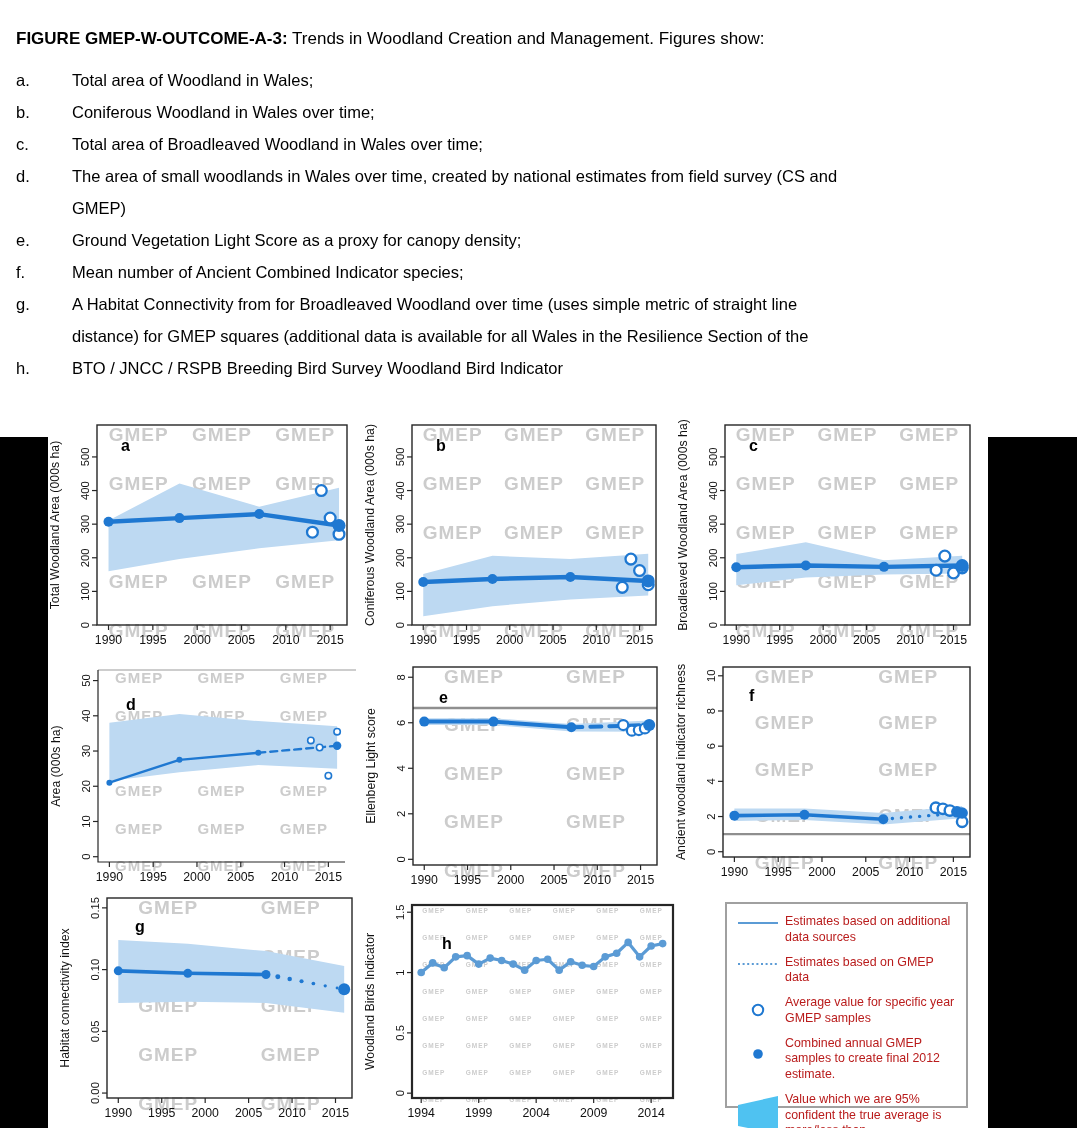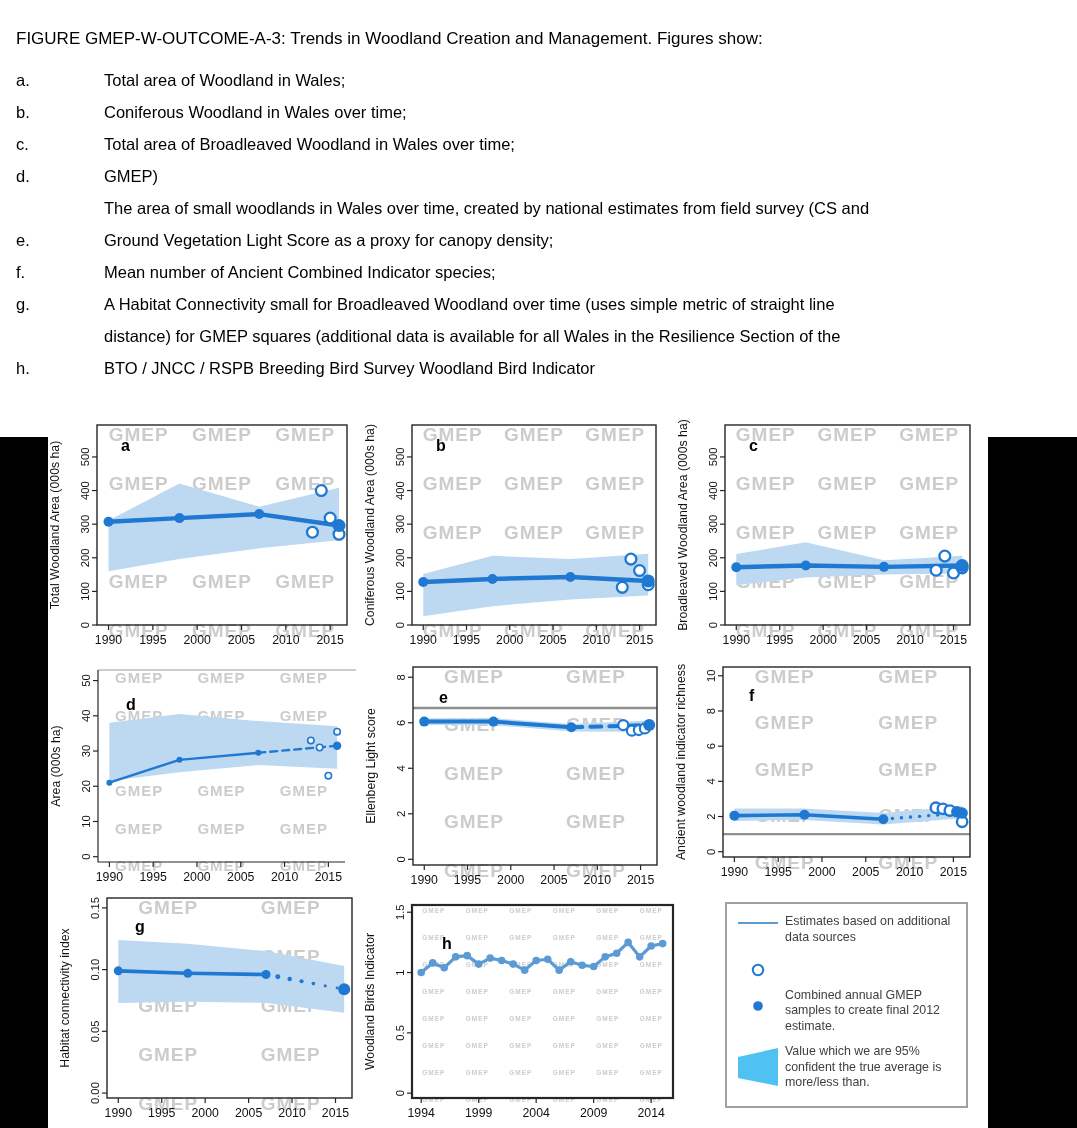"FIGURE GMEP-W-OUTCOME-A-3:" .title b { font-weight: normal -> bold }
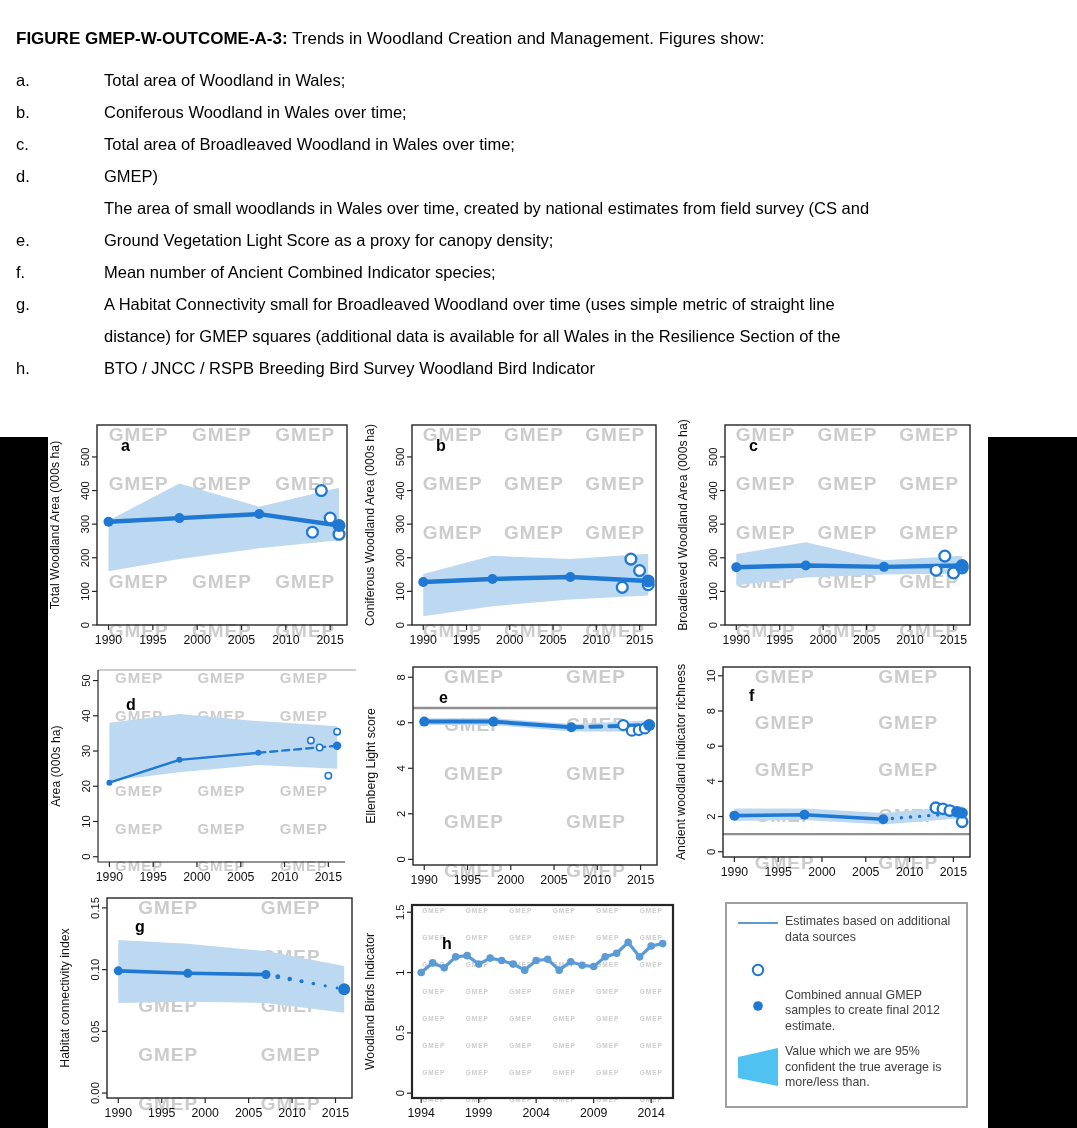"Total area of Woodland in" .li-line { margin-left: 32px -> none }
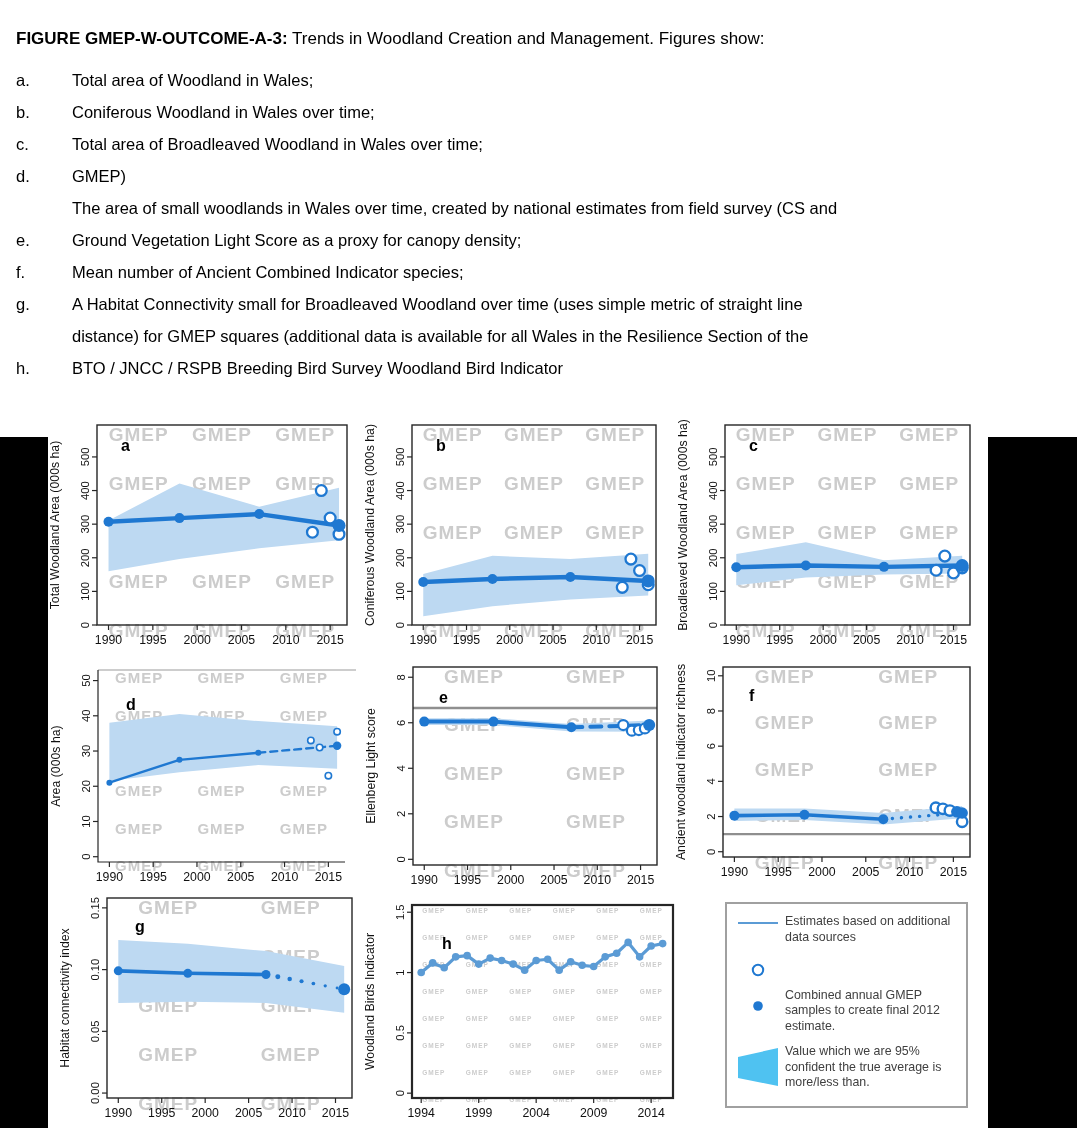"GMEP)" span.li-line { order: before "The area of small woodlands" -> after "The area of small woodlands" }
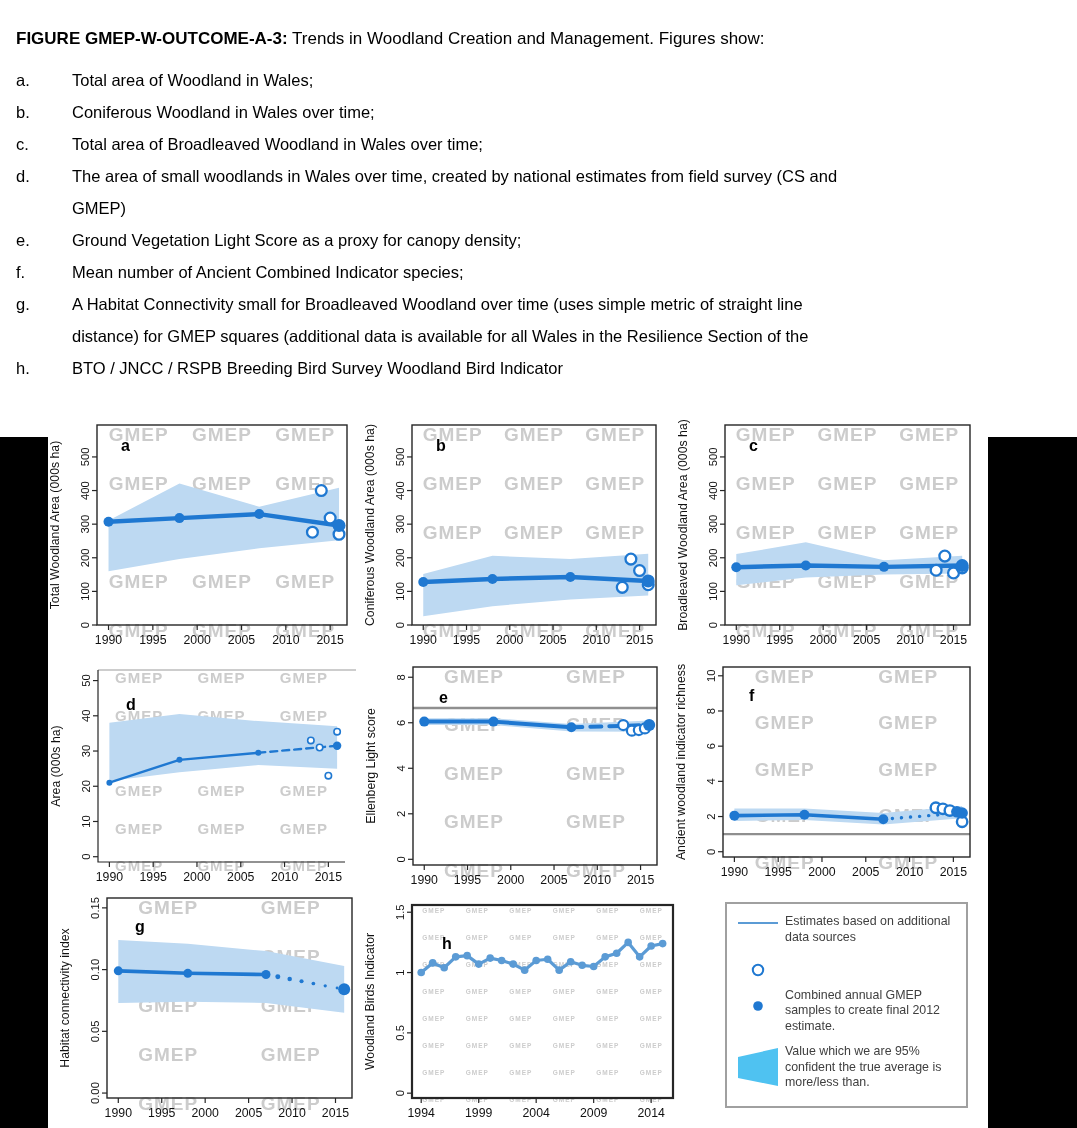"A Habitat Connectivity small for" span.li-line { text: small -> from }
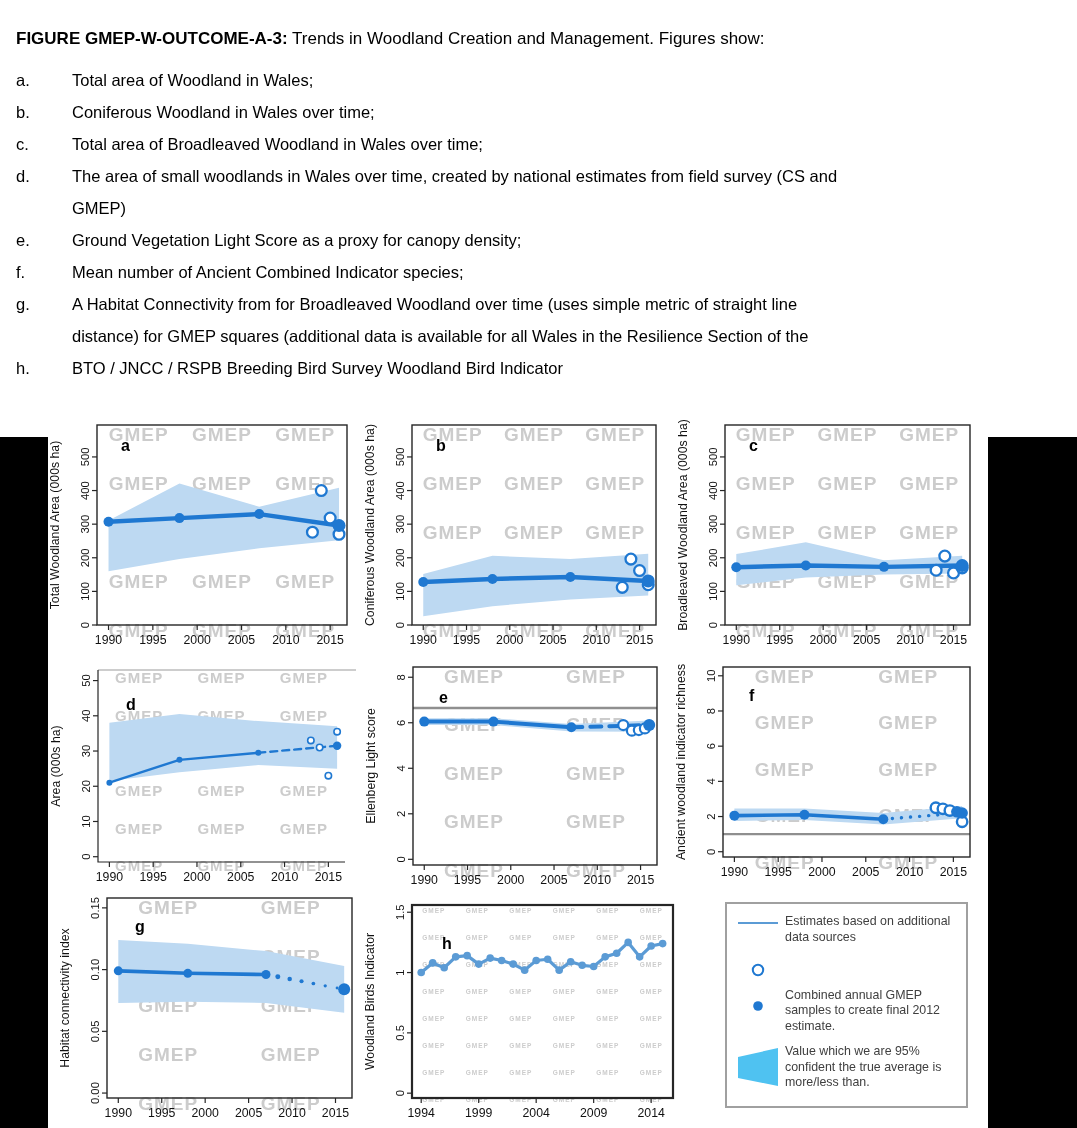"Estimates based on additional data" .lg-text { color: #404040 -> #b91c1c }
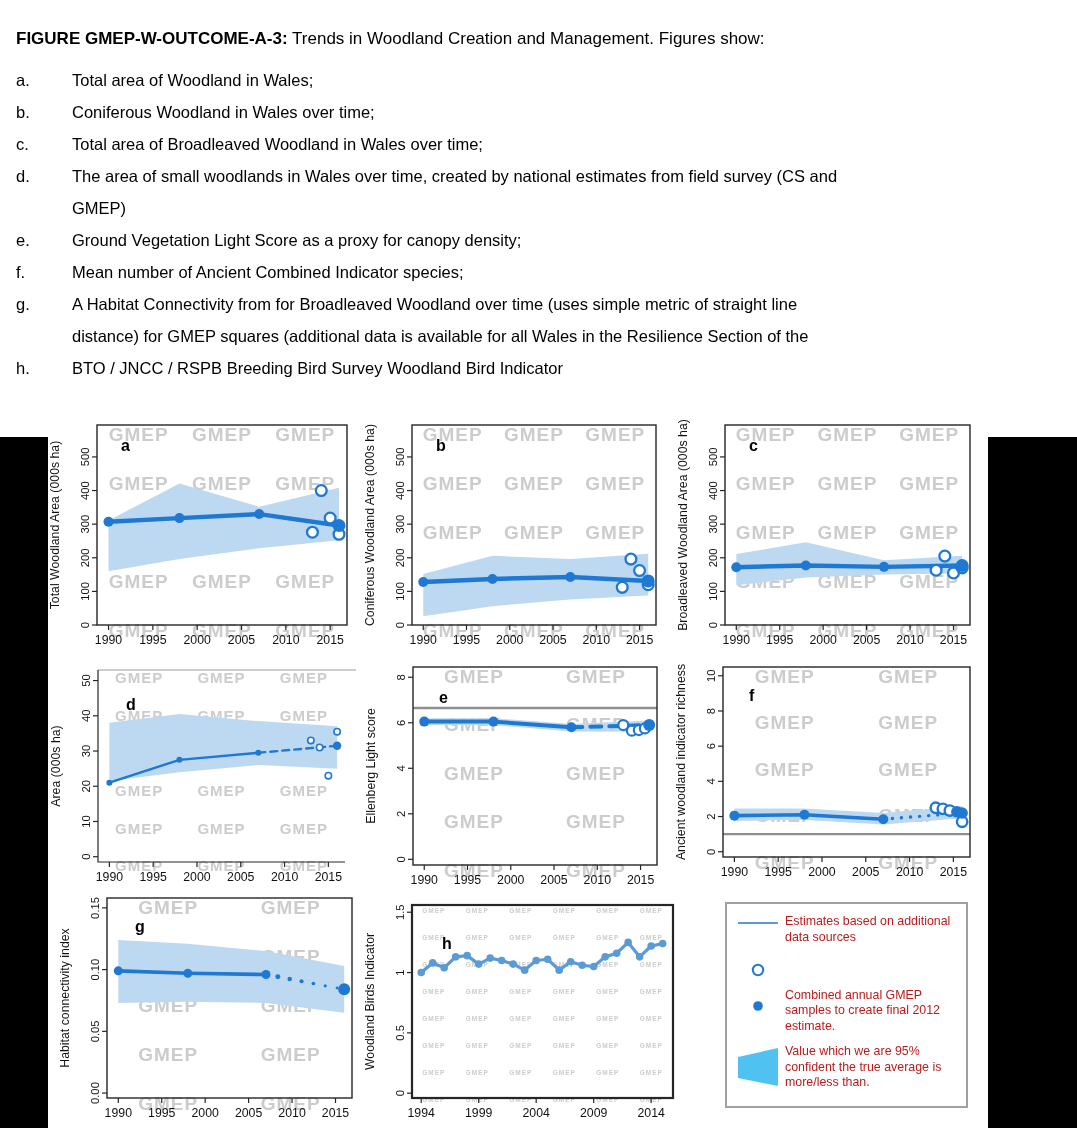"Estimates based on GMEP data" div.lg-row { html: none -> <div> <span> <svg> <line></line> </svg> </span> <span>Estimates based on GMEP data</span> </div> }
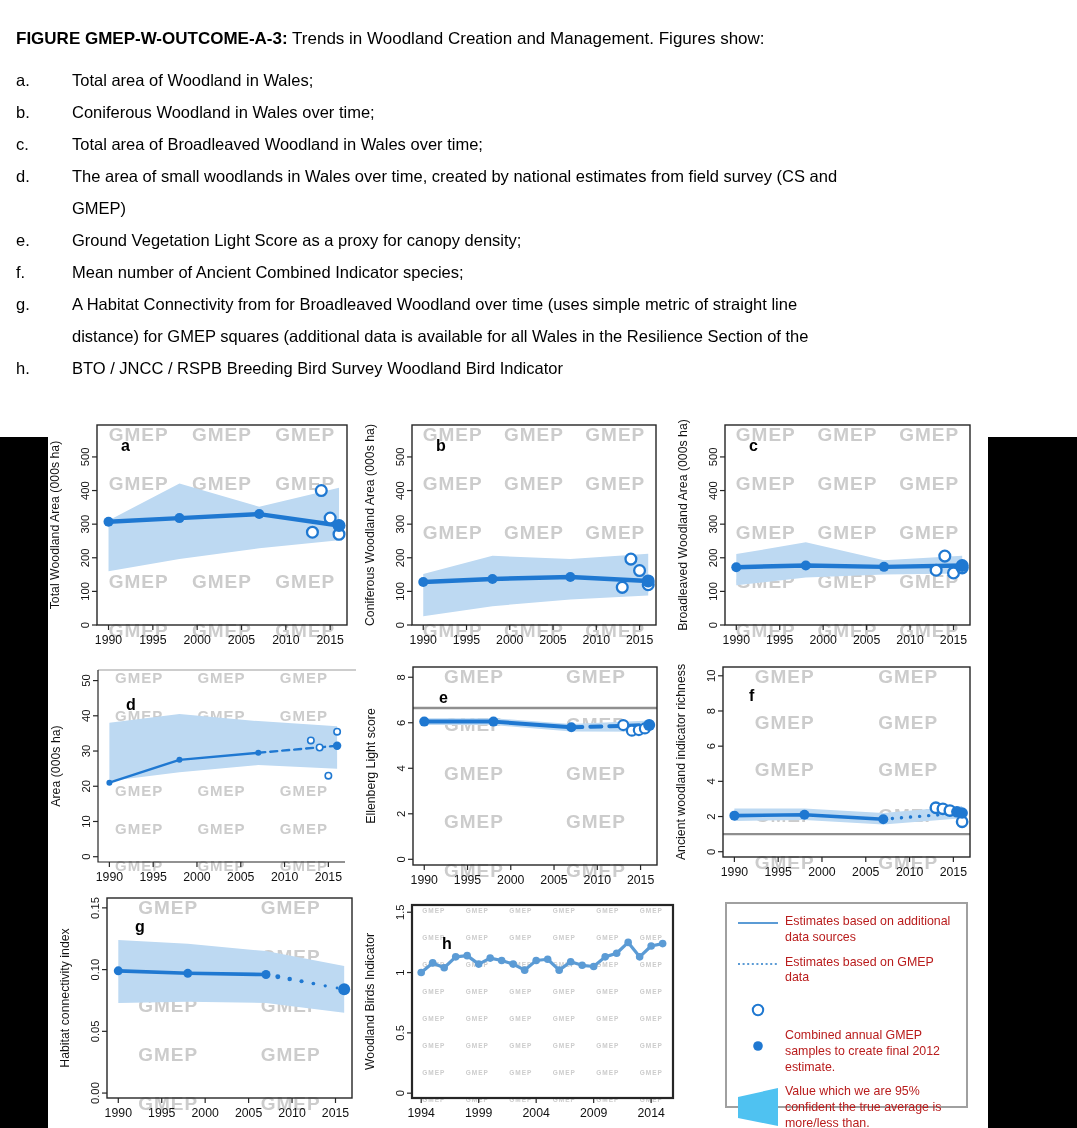"Average value for specific year" span.lg-text { html: none -> <span>Average value for specific year GMEP samples</span> }
